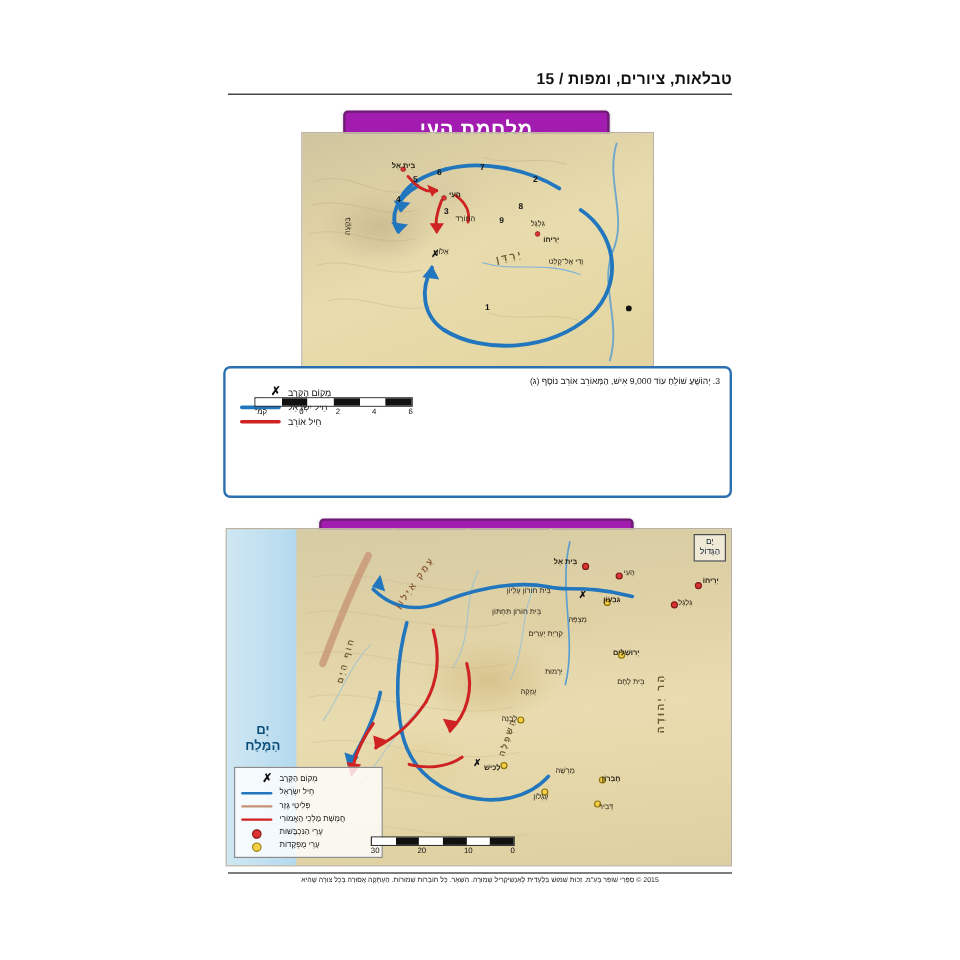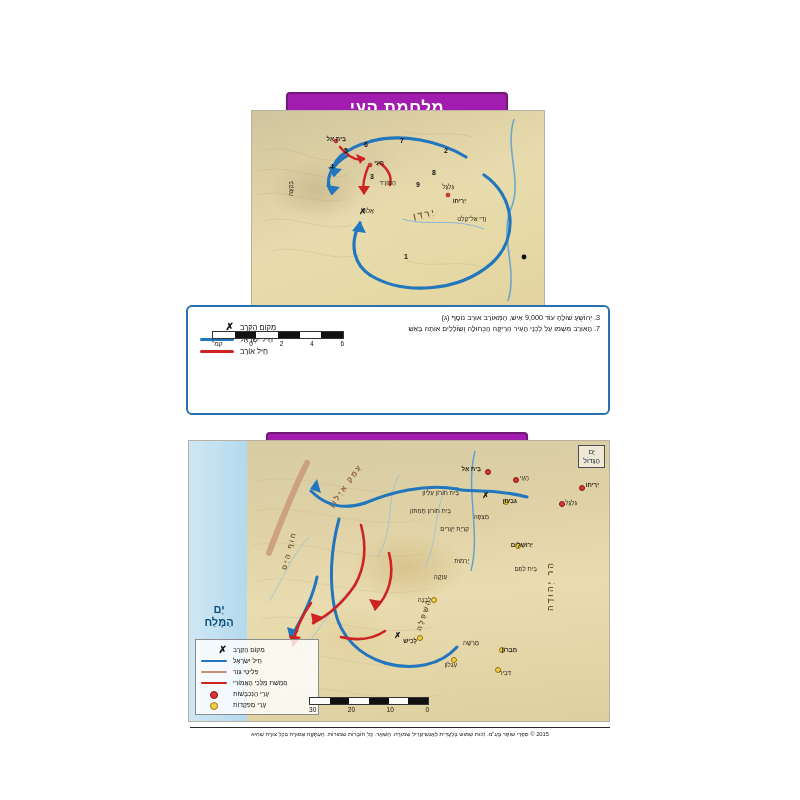"טבלאות, ציורים, ומפות / 15" div.header { html: none -> <div> <div>טבלאות, ציורים, ומפות / 15</div> <div></div> </div> }
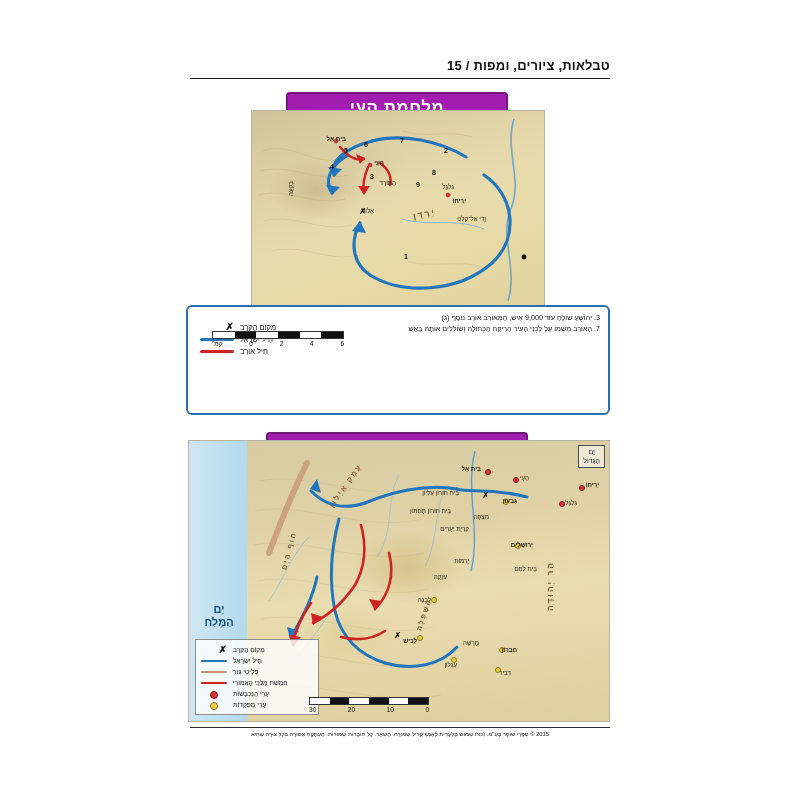"7. הָאוֹרֵב מִּשְׁמוֹ עַל לִכְנַי" div { html: <div>7. הָאוֹרֵב מִּשְׁמוֹ עַל לִכְנַי הָעִיר הַרֵיקָה הַכְּחוּלָה וְשׂוֹלְלִים אוֹתָהּ בָּאֵשׁ</div> -> none }
